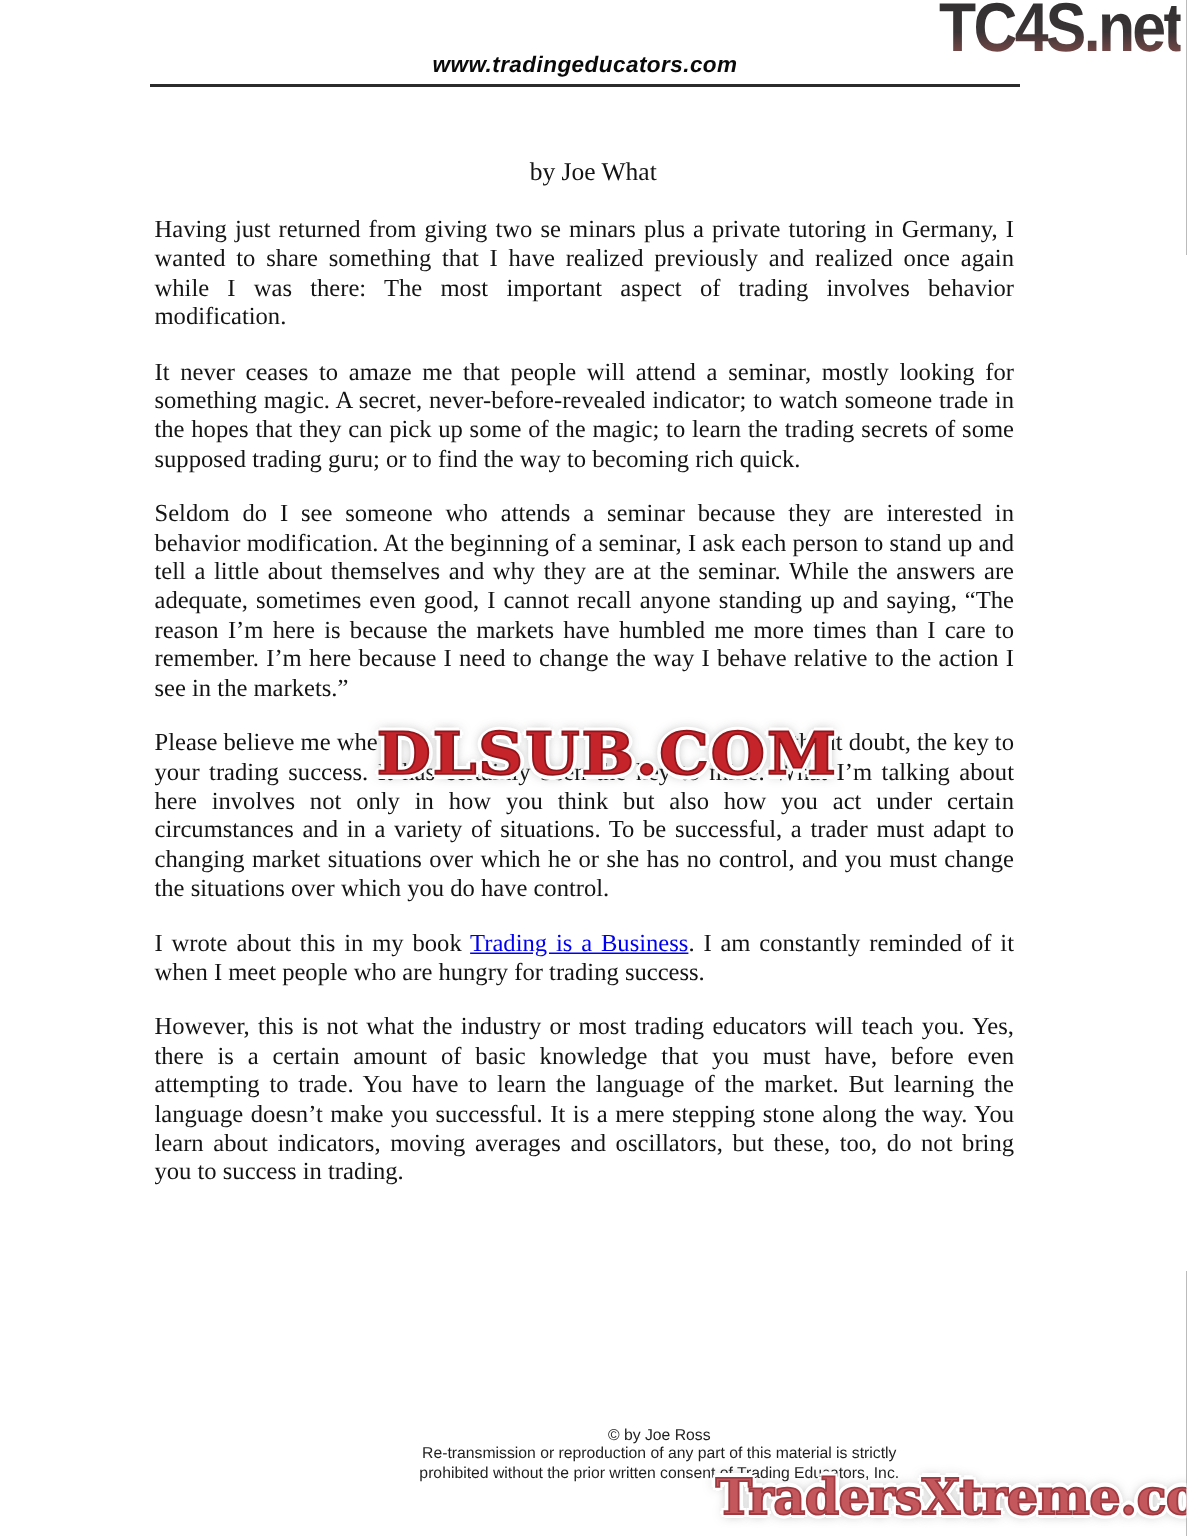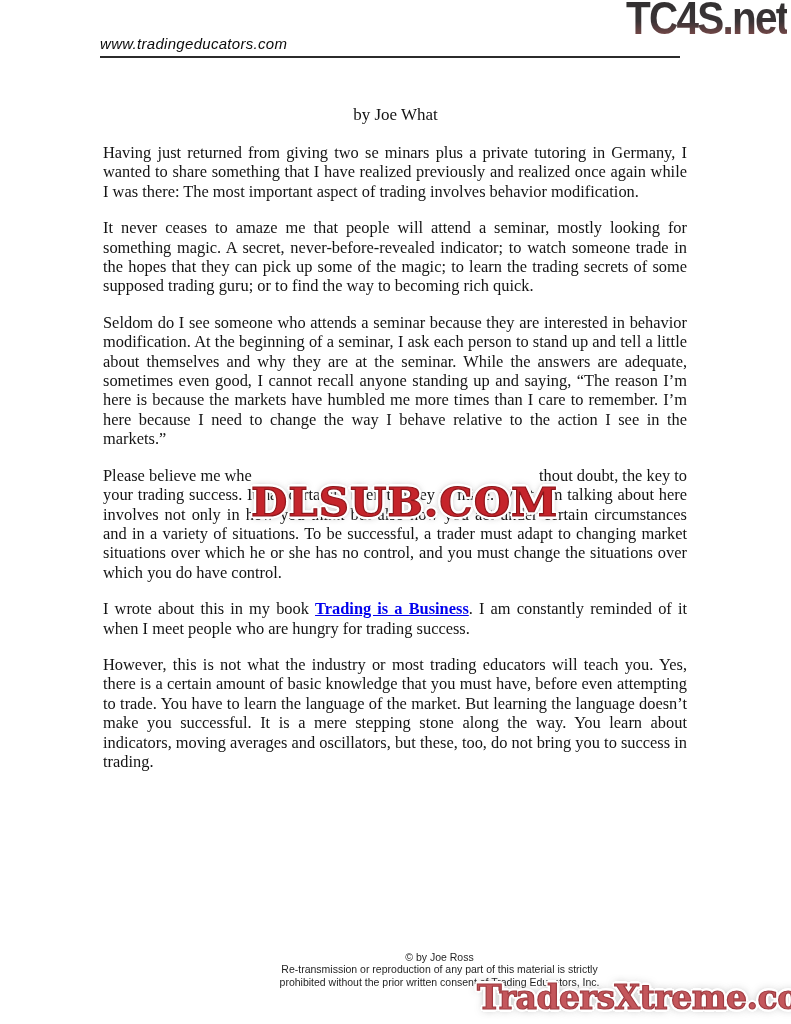"www.tradingeducators.com" .site-url { font-weight: normal -> bold; text-align: none -> center }
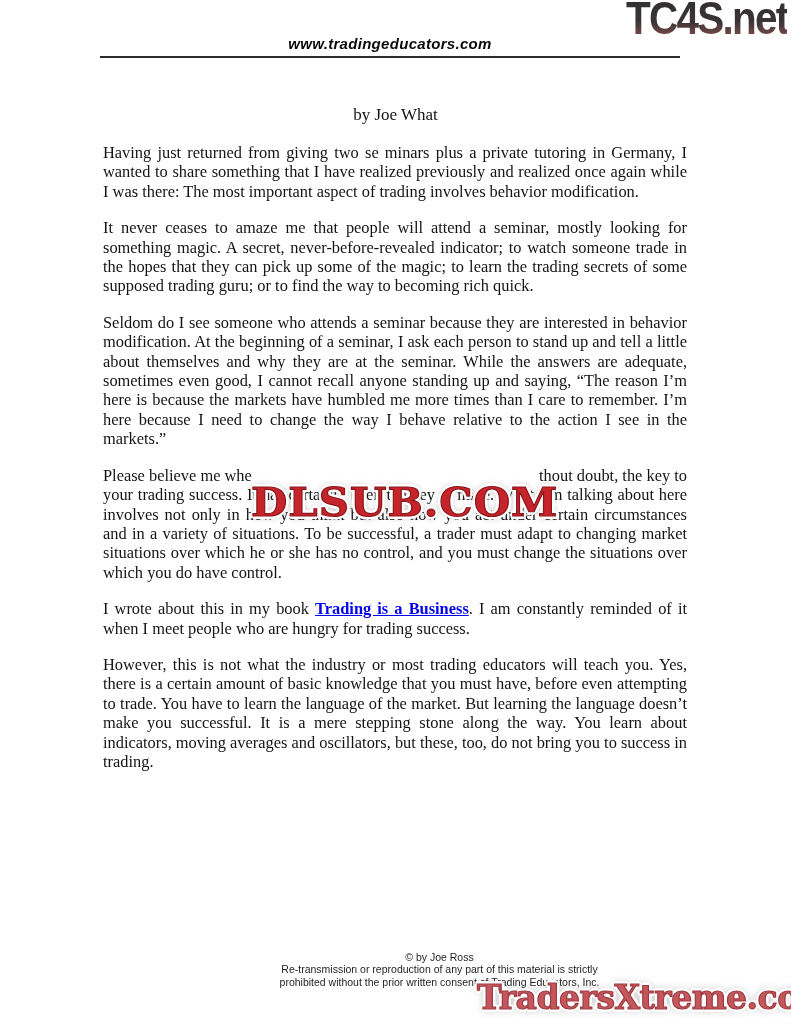"Having just returned from giving" .content p { margin: 0 1px 17px 0 -> 0 12px 17px 0 }
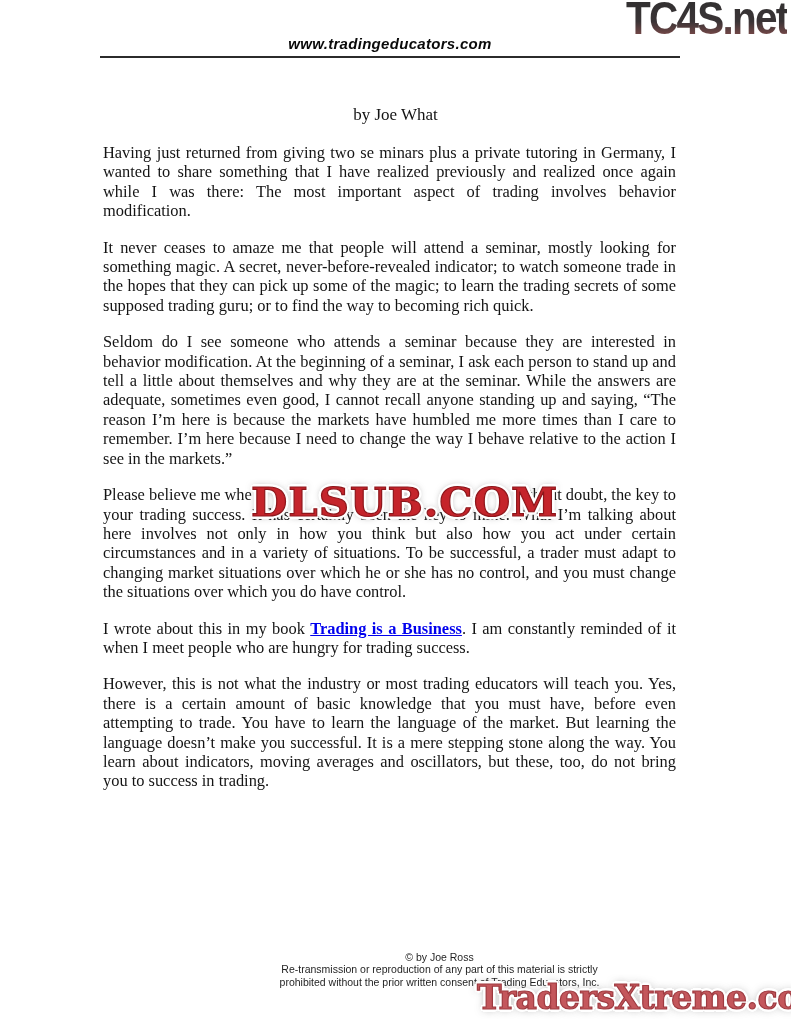"Trading is a Business" a.book-link { font-weight: bold -> normal }
